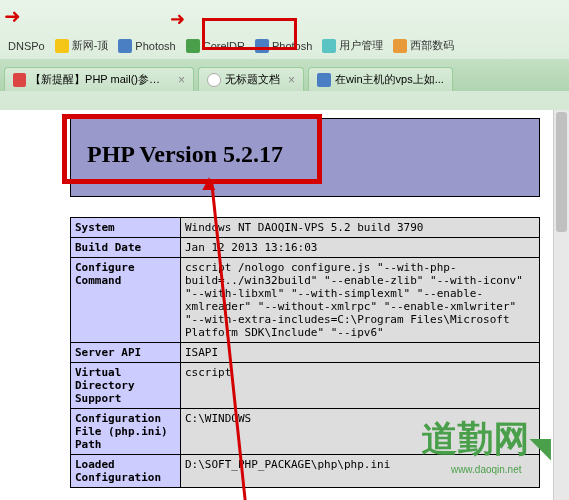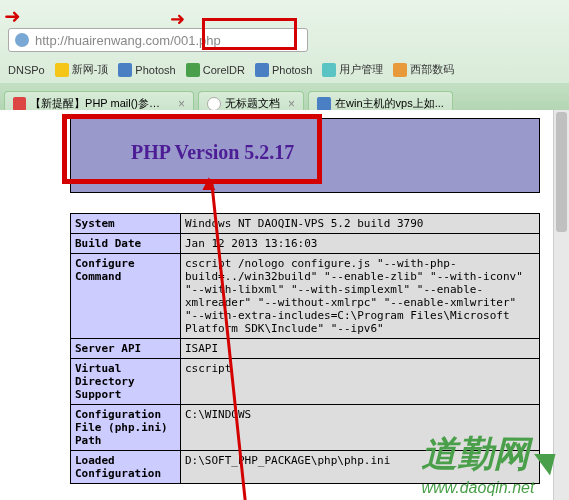"http://huairenwang.com/001.php" div.url-bar { html: <div> <span></span> <span>http://huairenwang.com/001.php</span> </div> -> none }
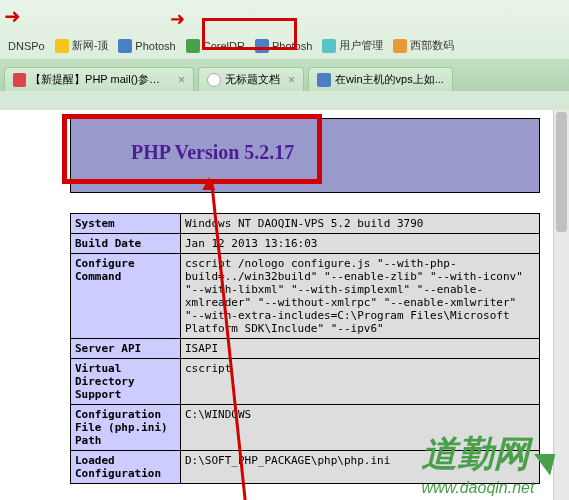"PHP Version 5.2.17" .php-title { color: #4c1d95 -> #000000; font-size: 20px -> 24px; margin-left: 44px -> none }
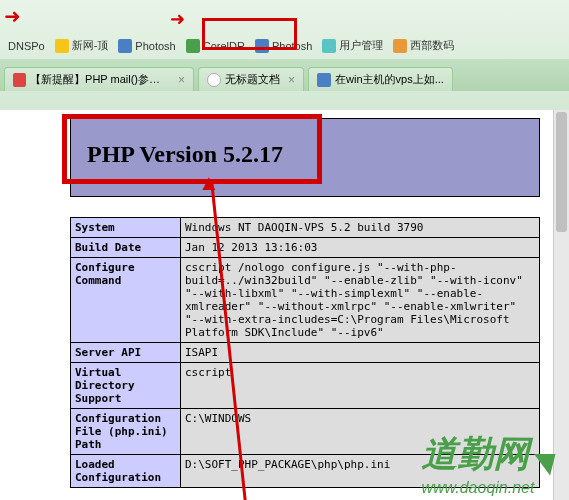"道勤网◥" .watermark { bottom: 3px -> 25px; font-style: italic -> none; text-align: left -> center }
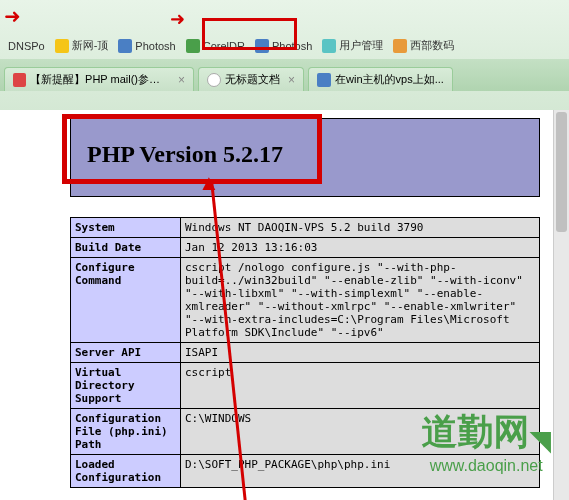"www.daoqin.net" .wm-url { font-size: 16px -> 10px }
